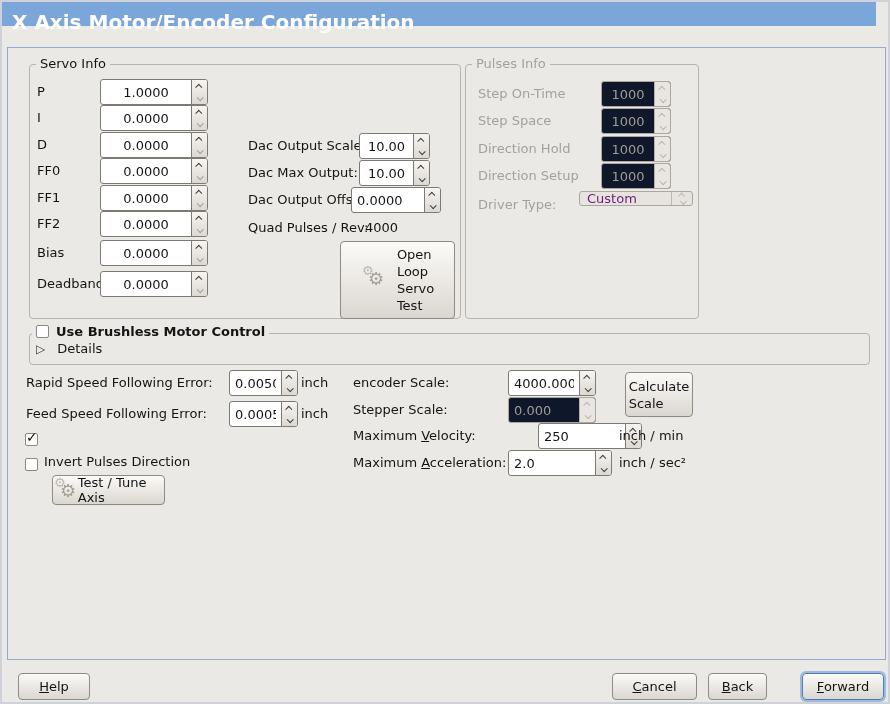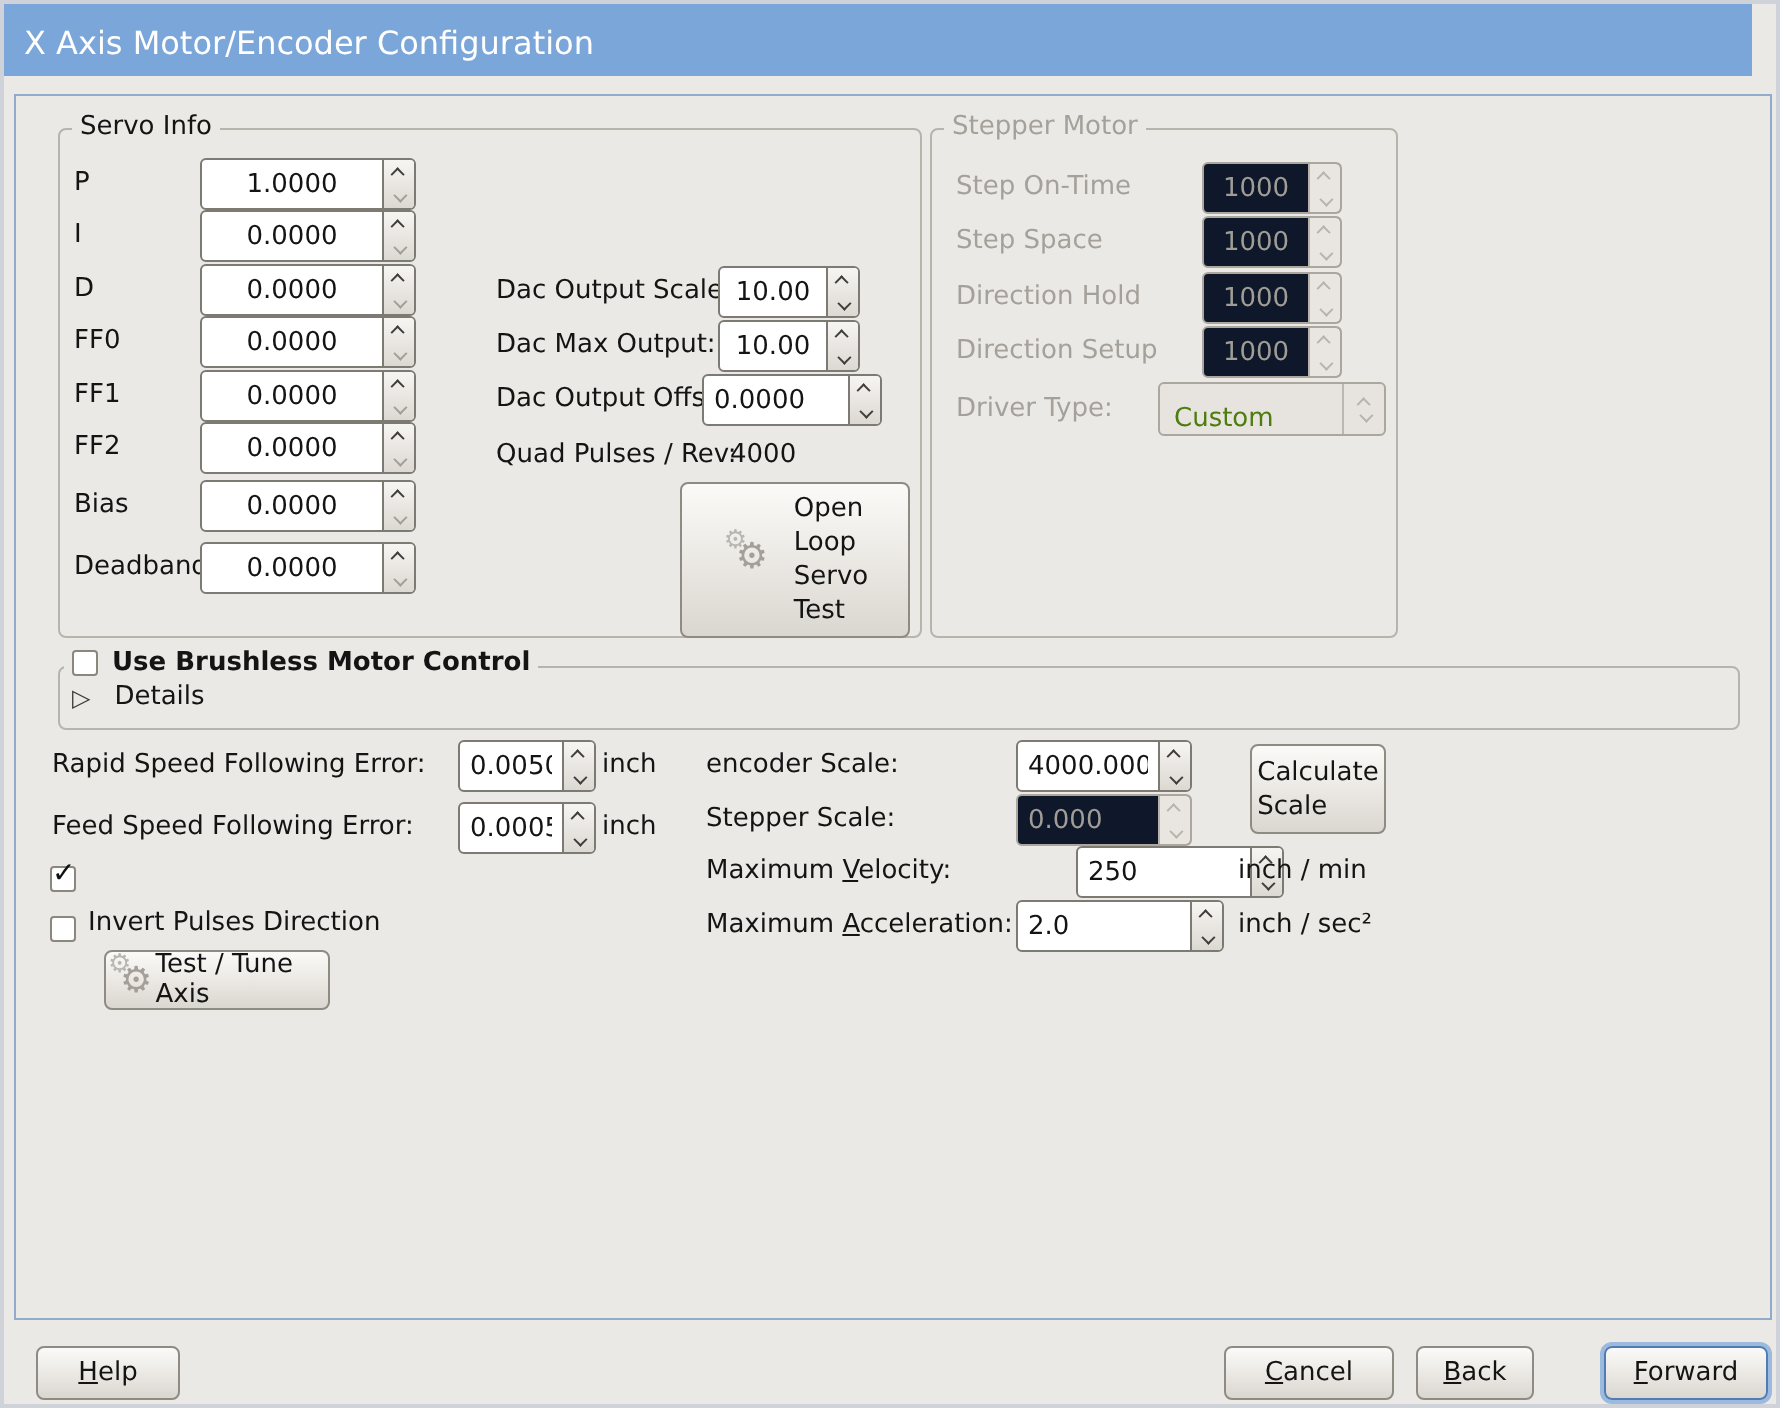"X Axis Motor/Encoder Configuration" .banner { font-size: 16px -> 20px; font-weight: normal -> bold; height: 36px -> 24px }
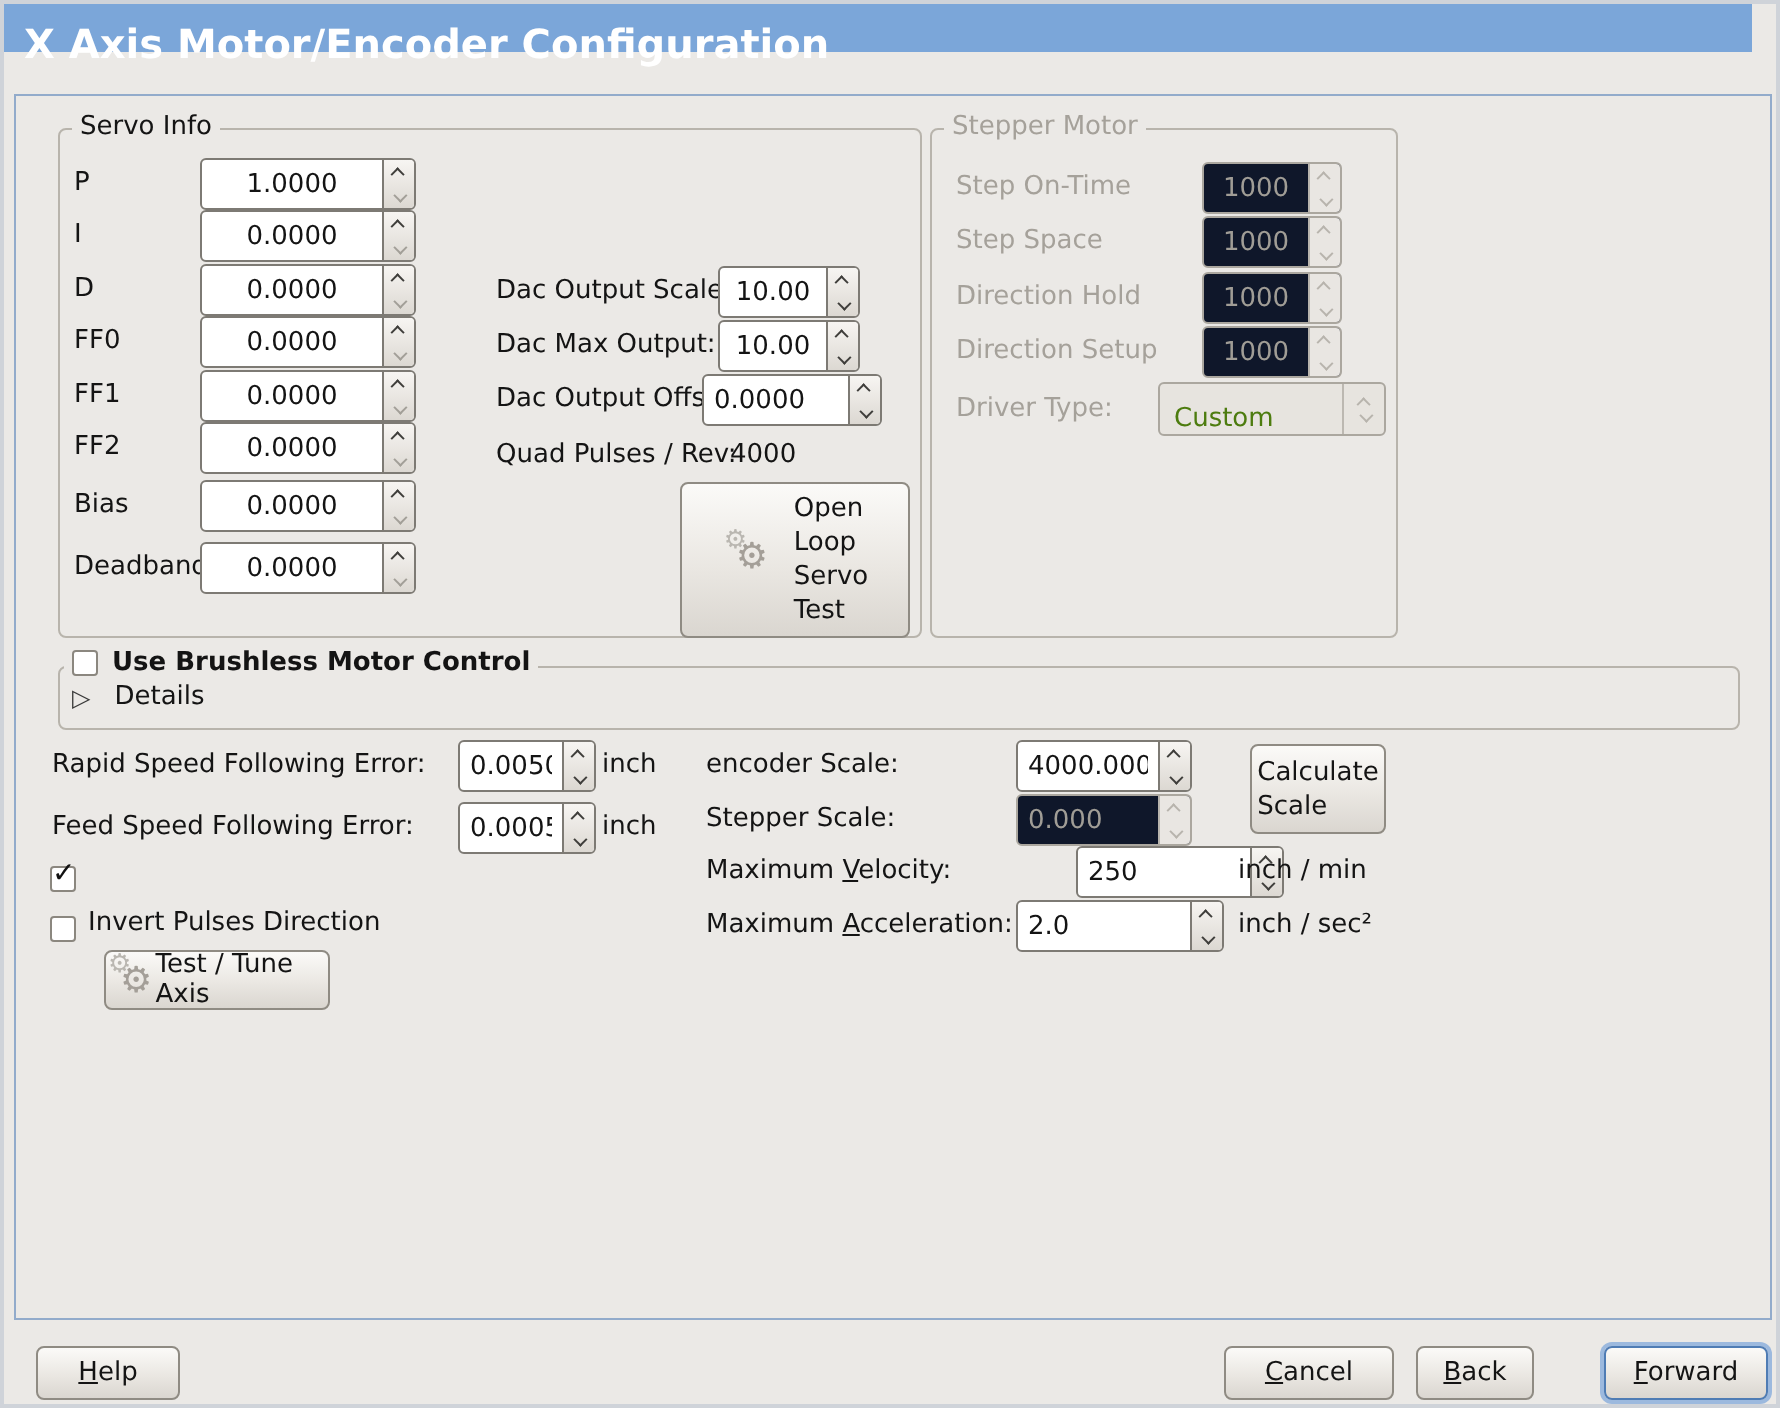"Stepper Motor" span.gframe-label { text: Stepper Motor -> Pulses Info }
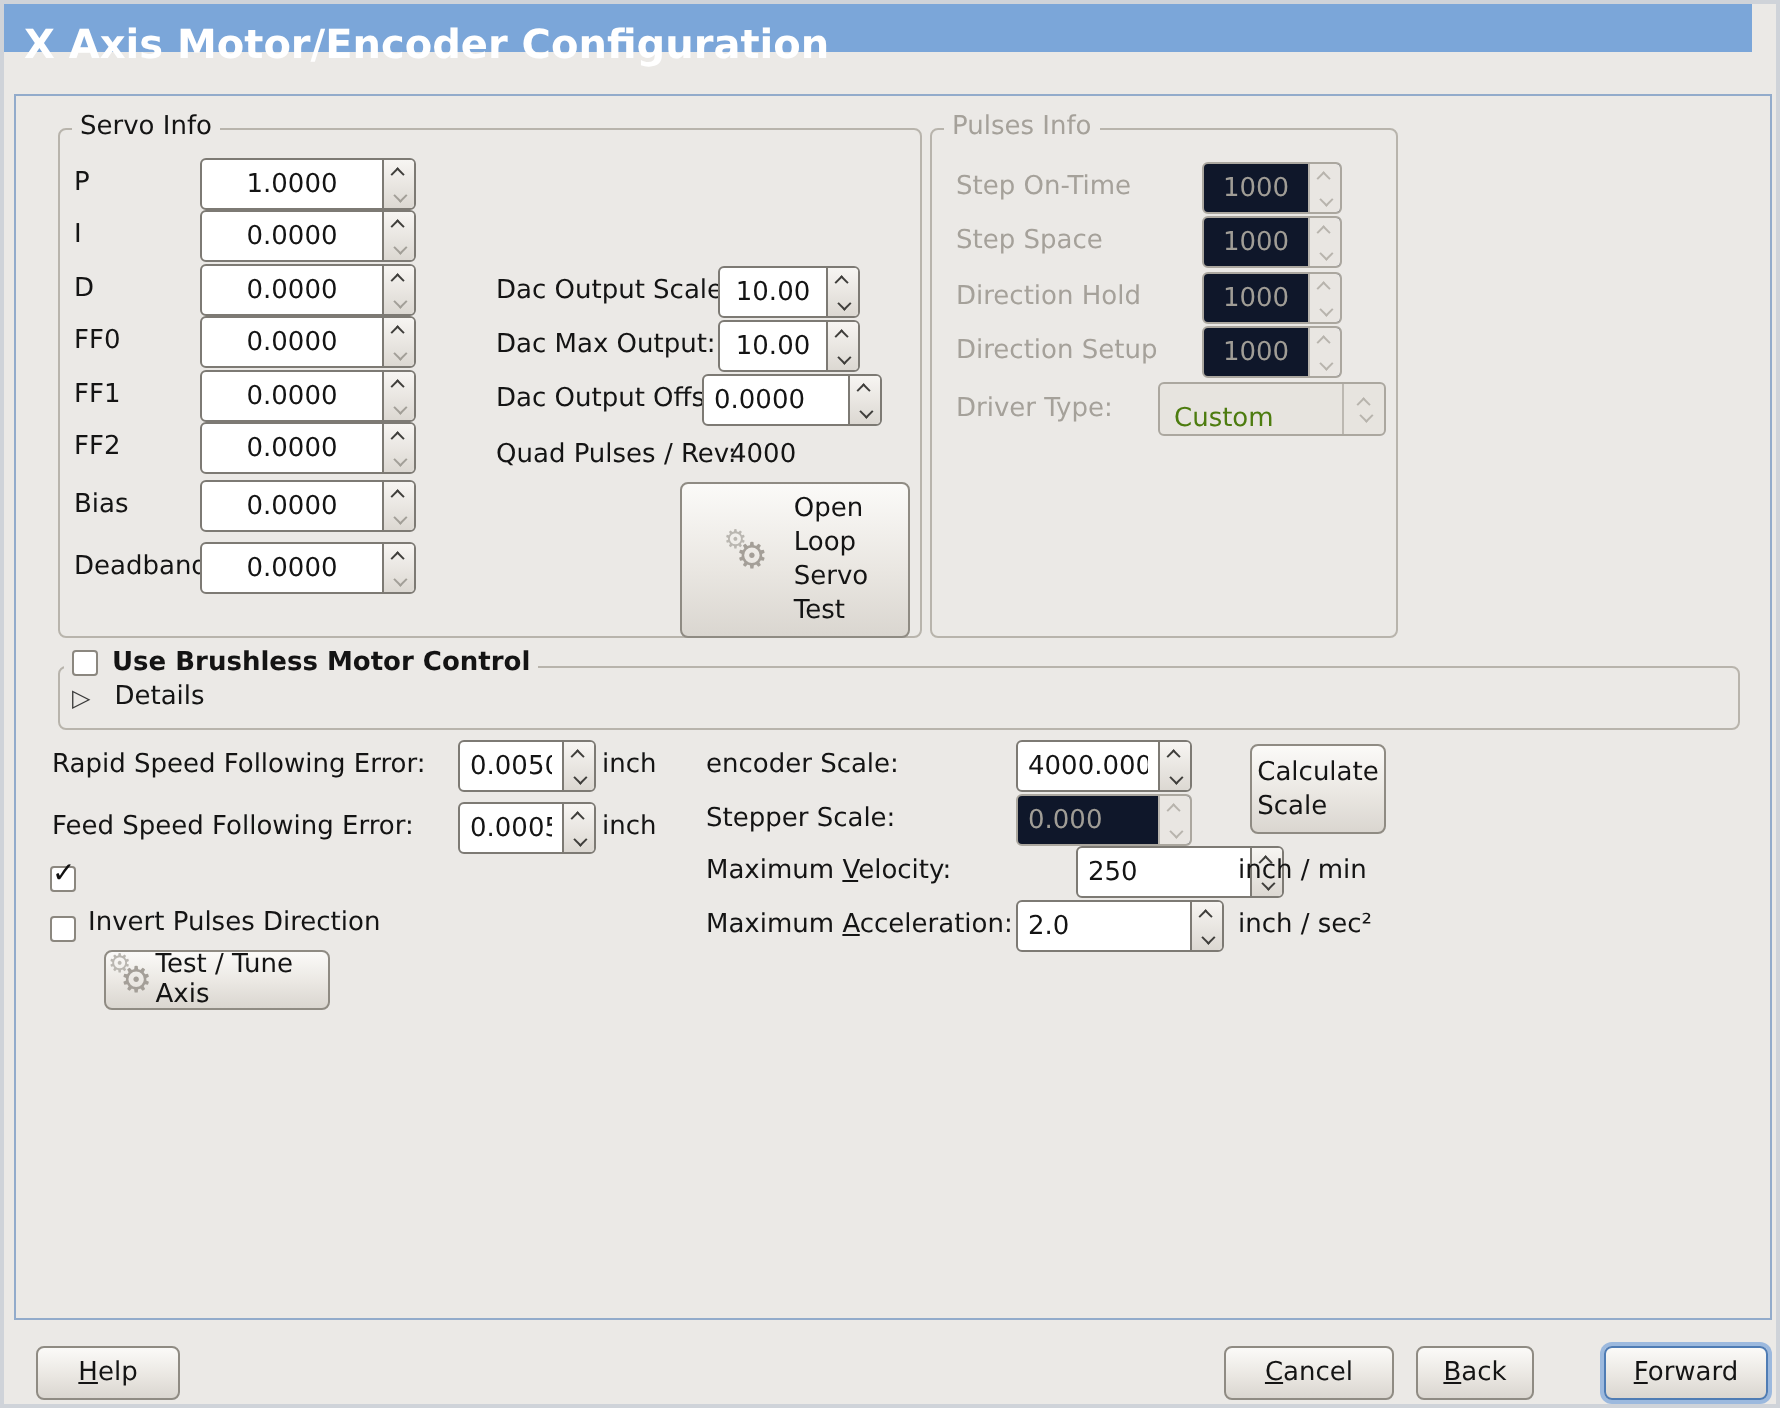"Custom" .combo { align-items: flex-end -> center; color: #4d7c0f -> #701a75; height: 27px -> 15px }
